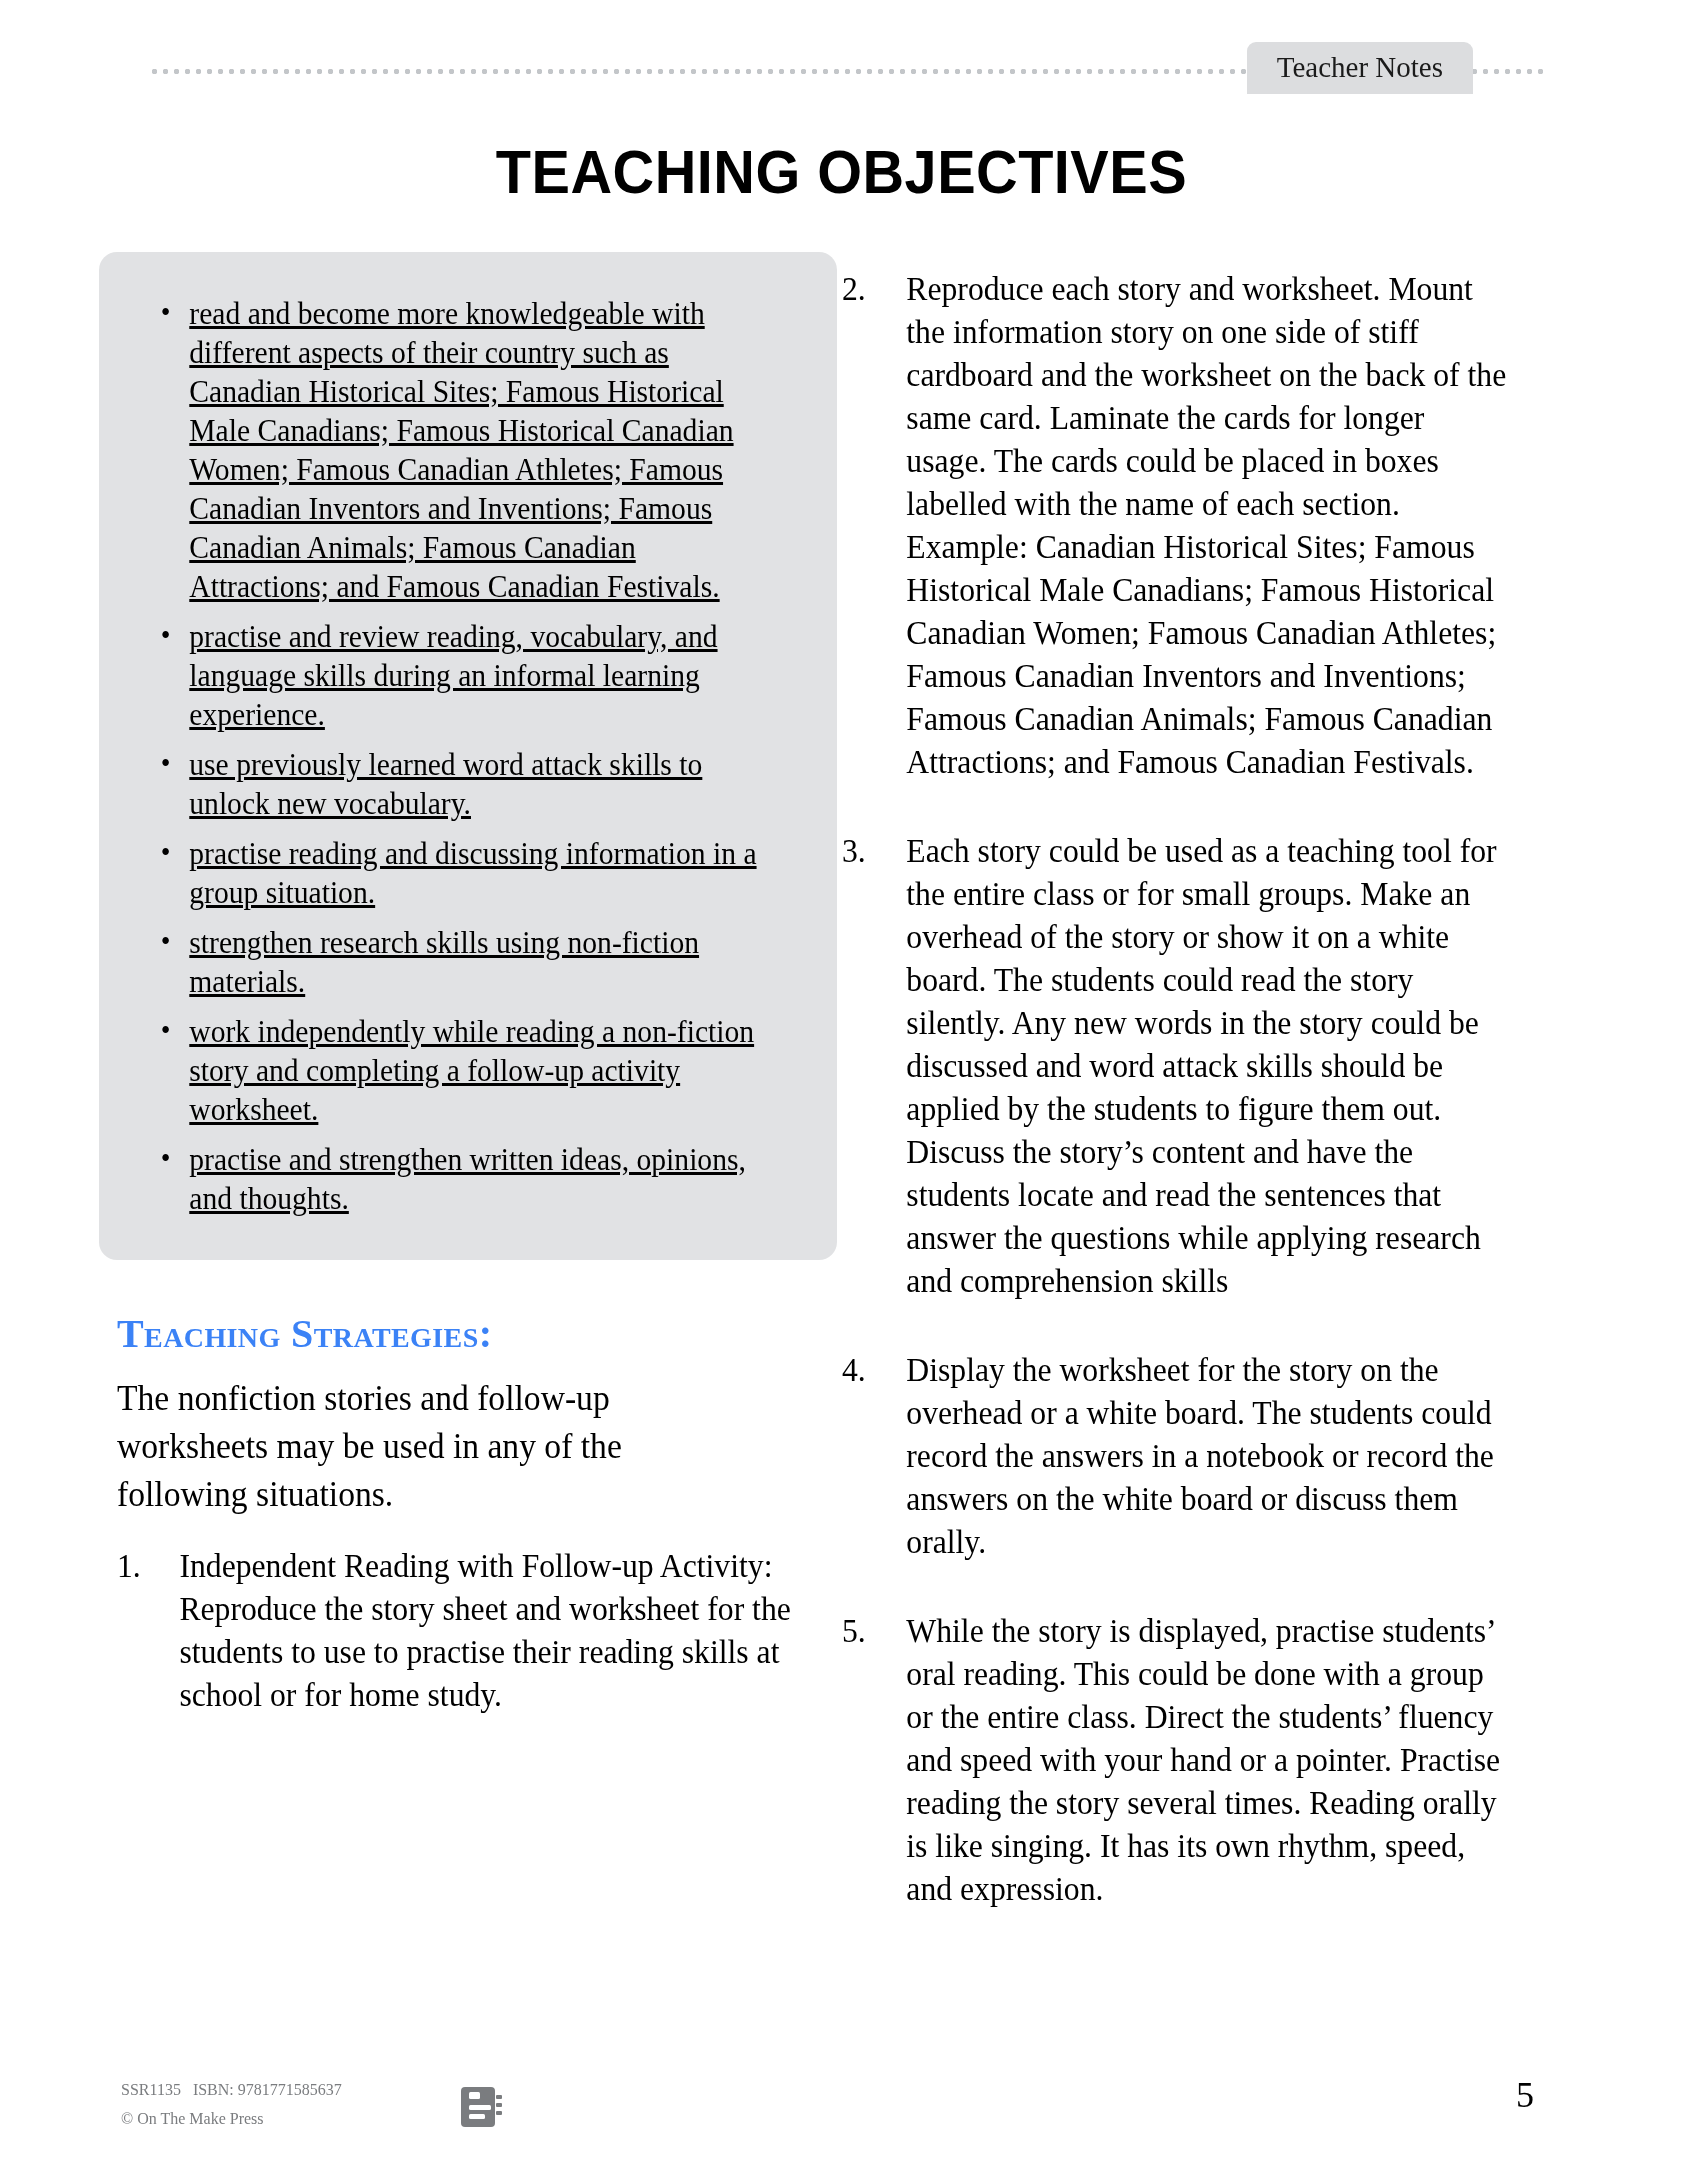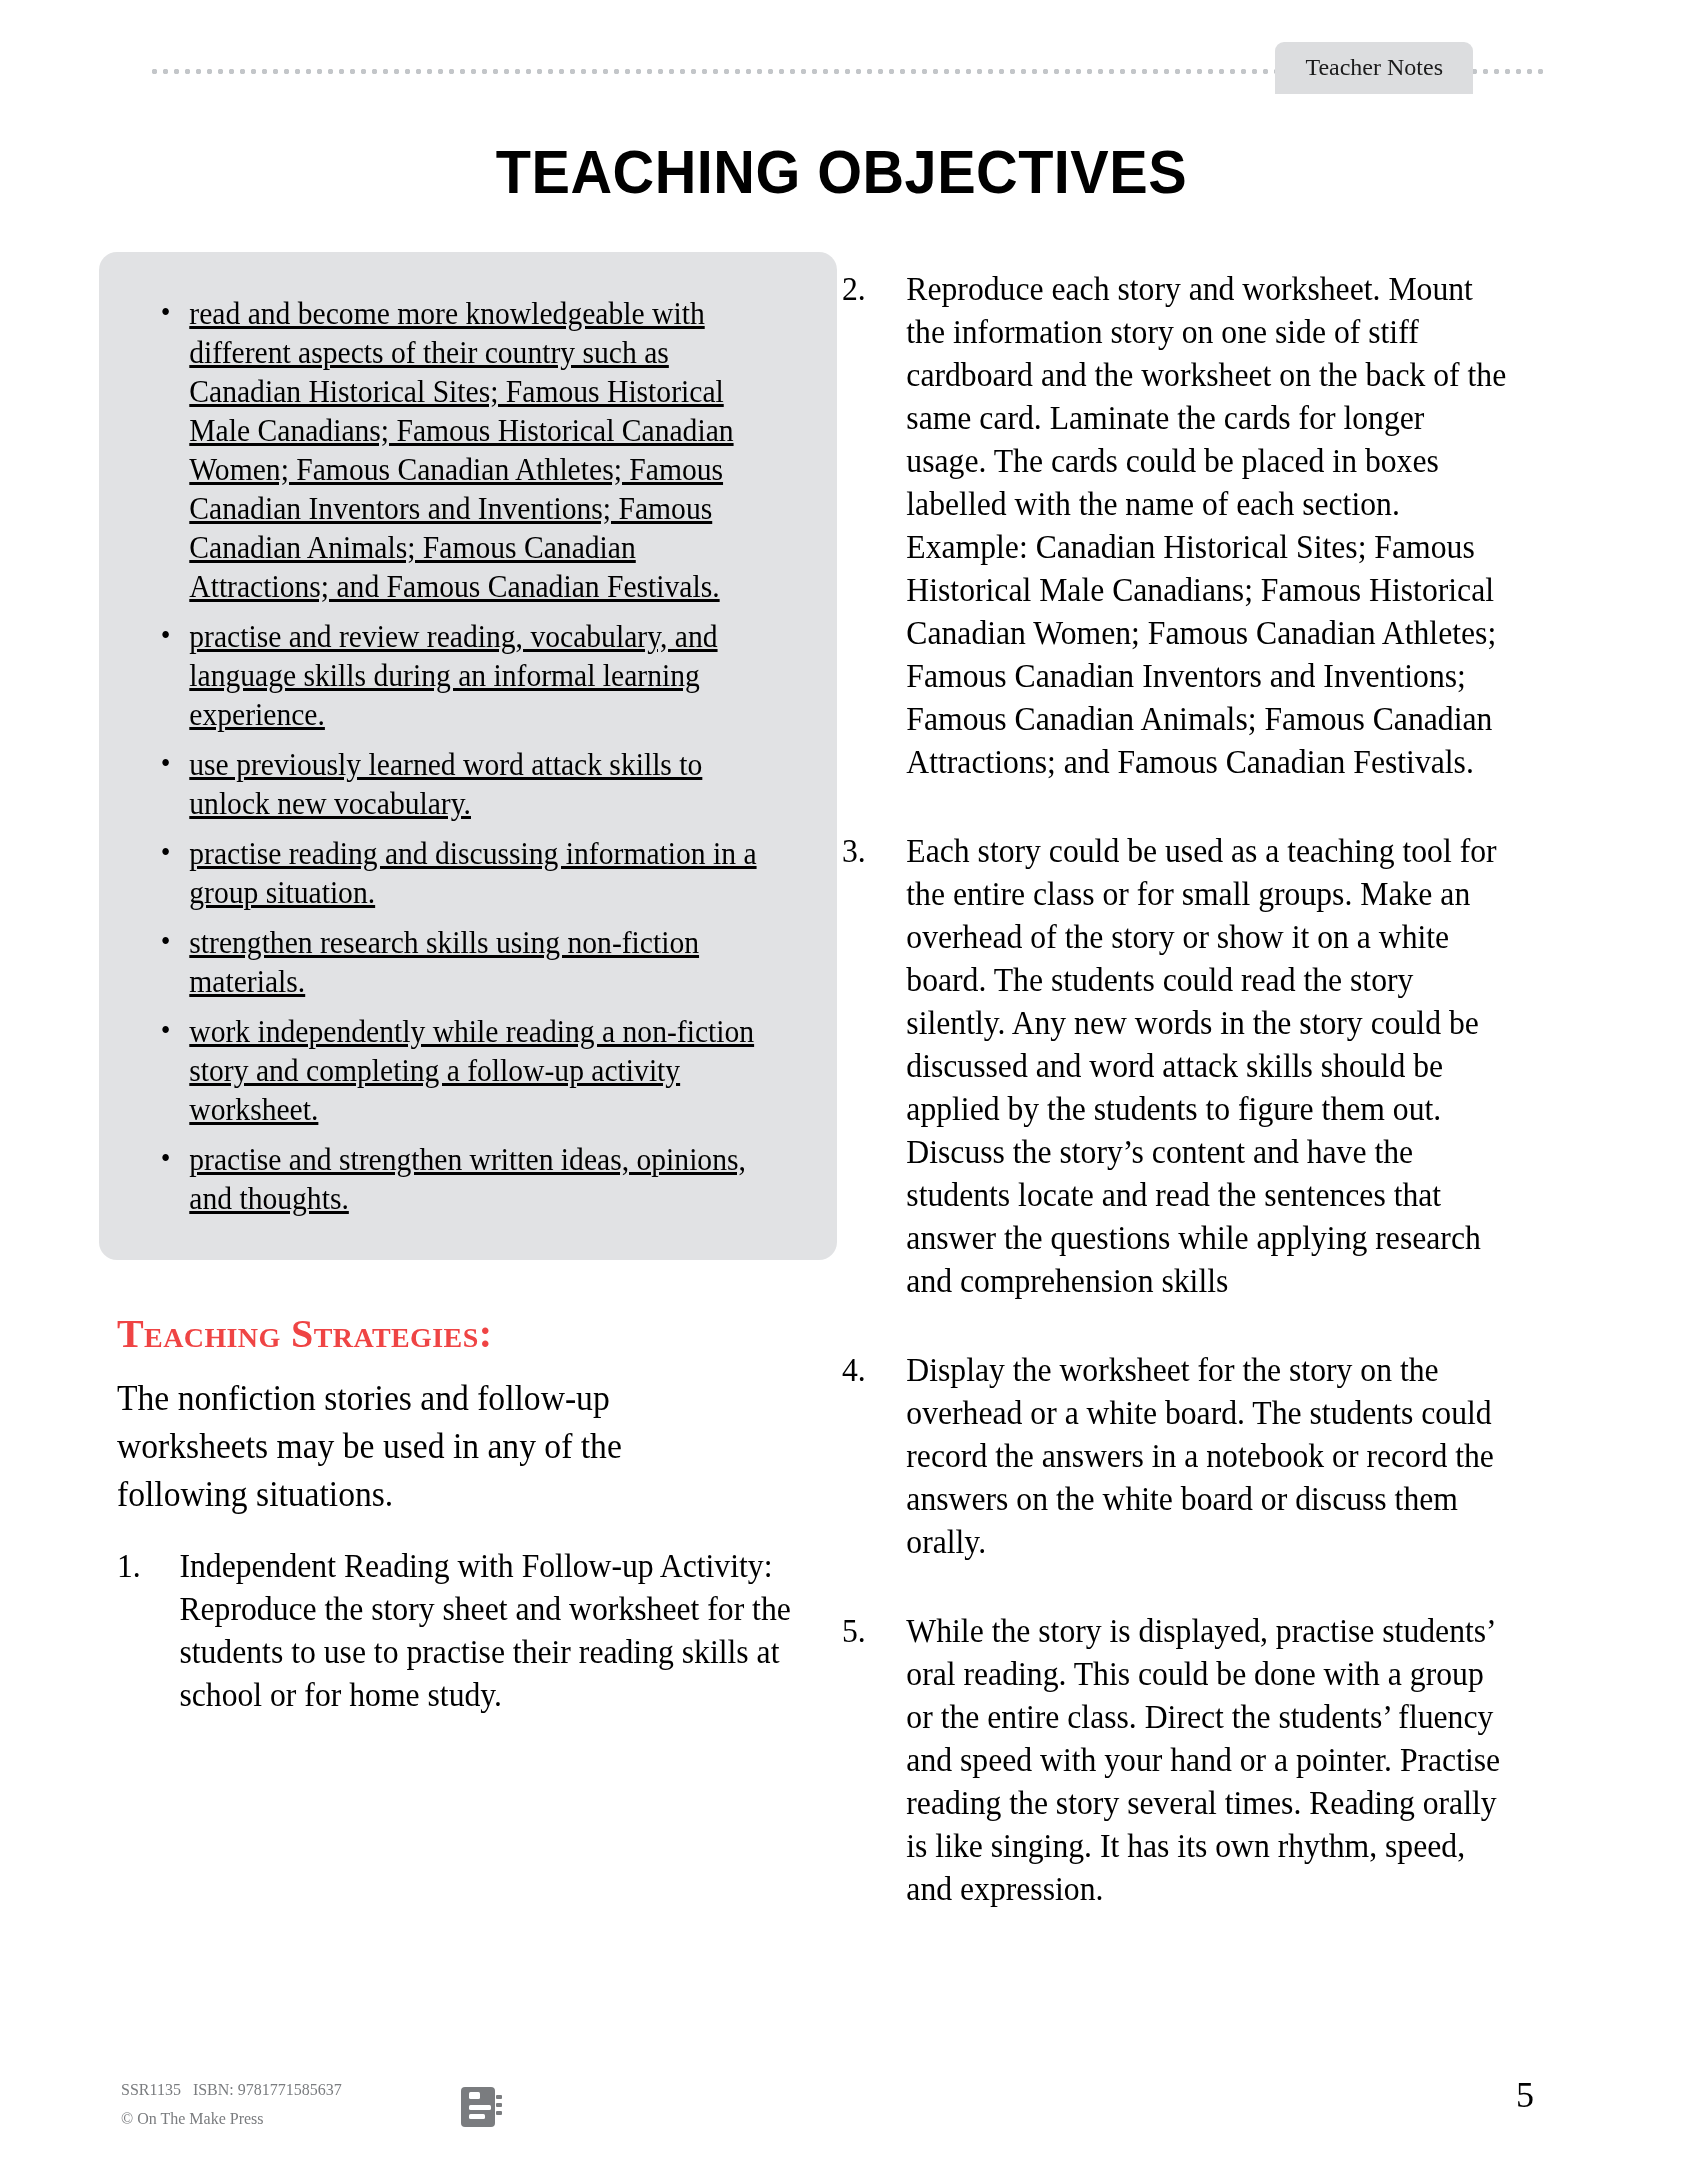"Teacher Notes" .tab-teacher-notes { font-size: 24px -> 29px }
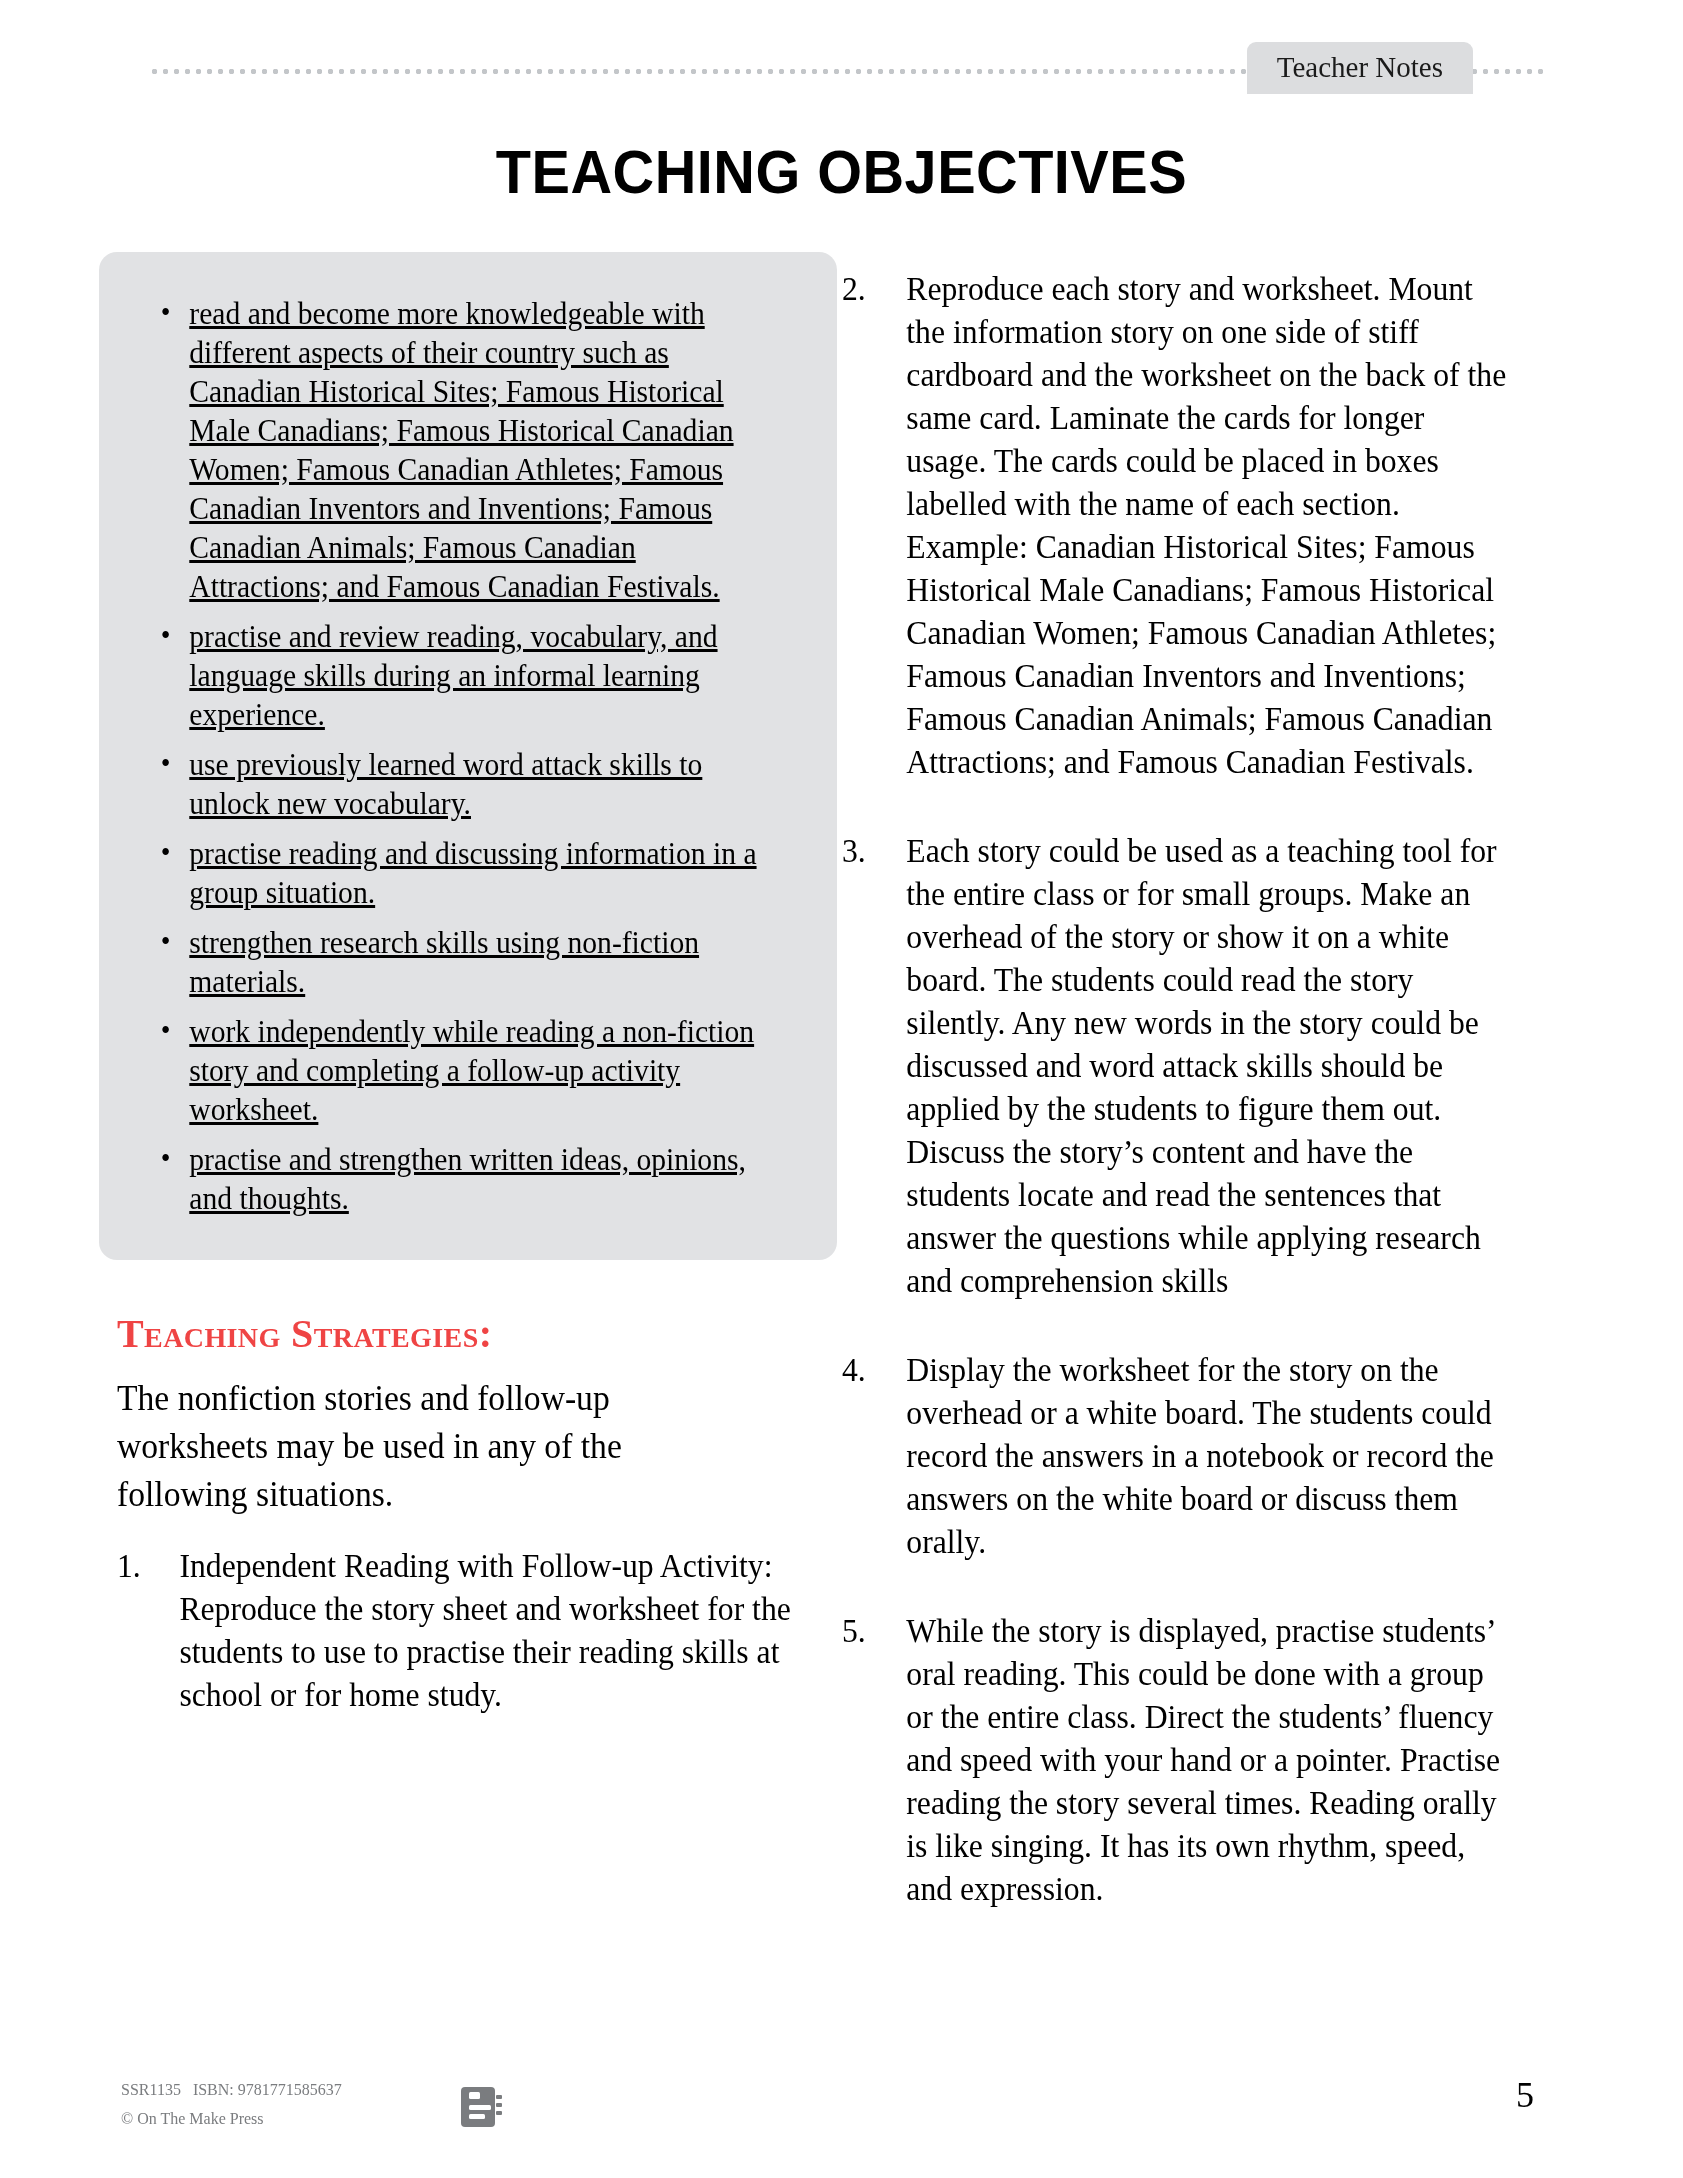"Teaching Strategies:" .strategies-heading { color: #ef4444 -> #3b82f6 }
